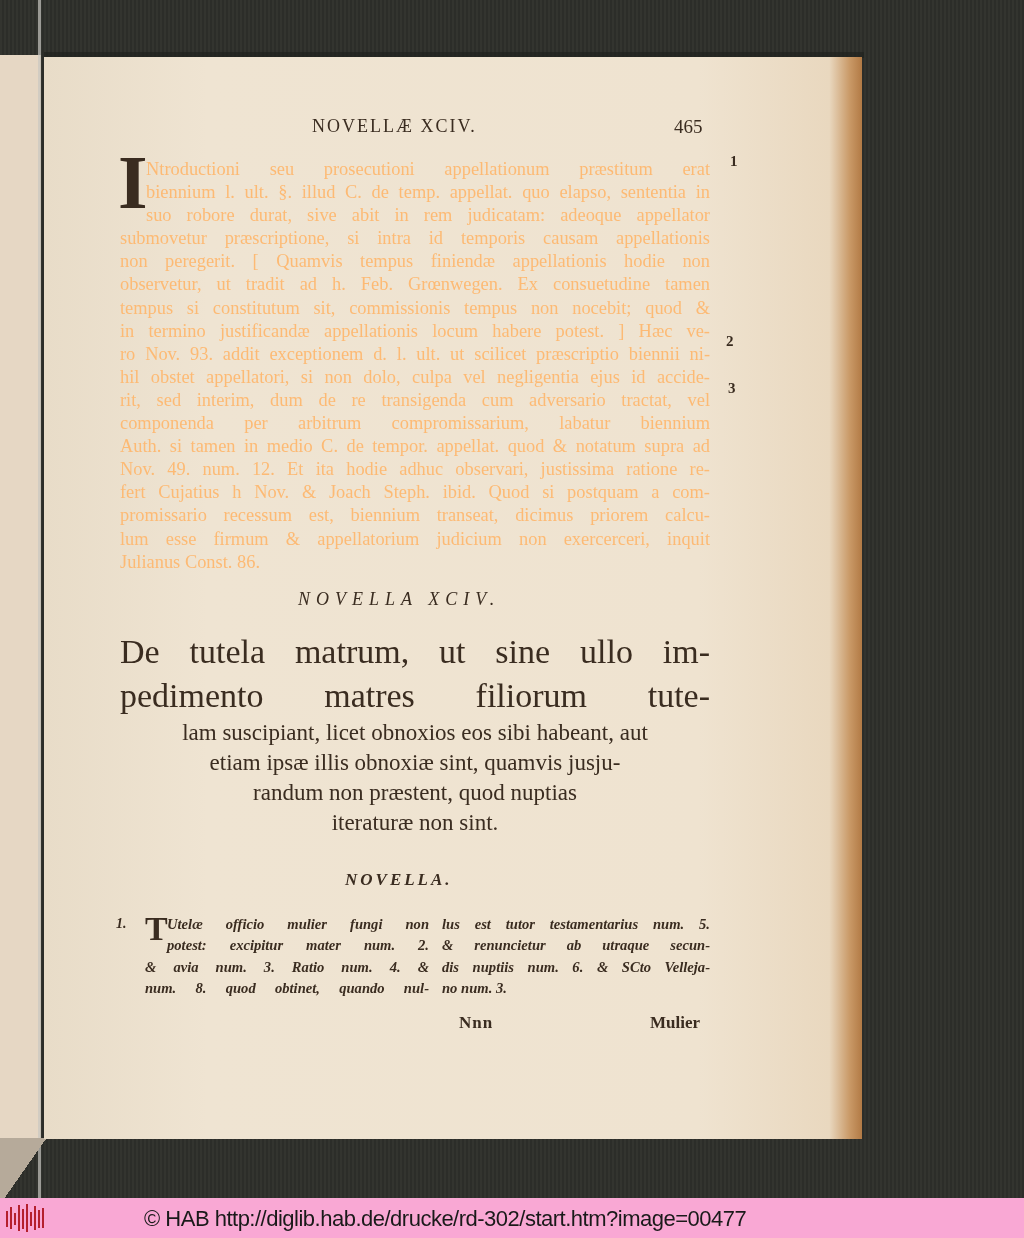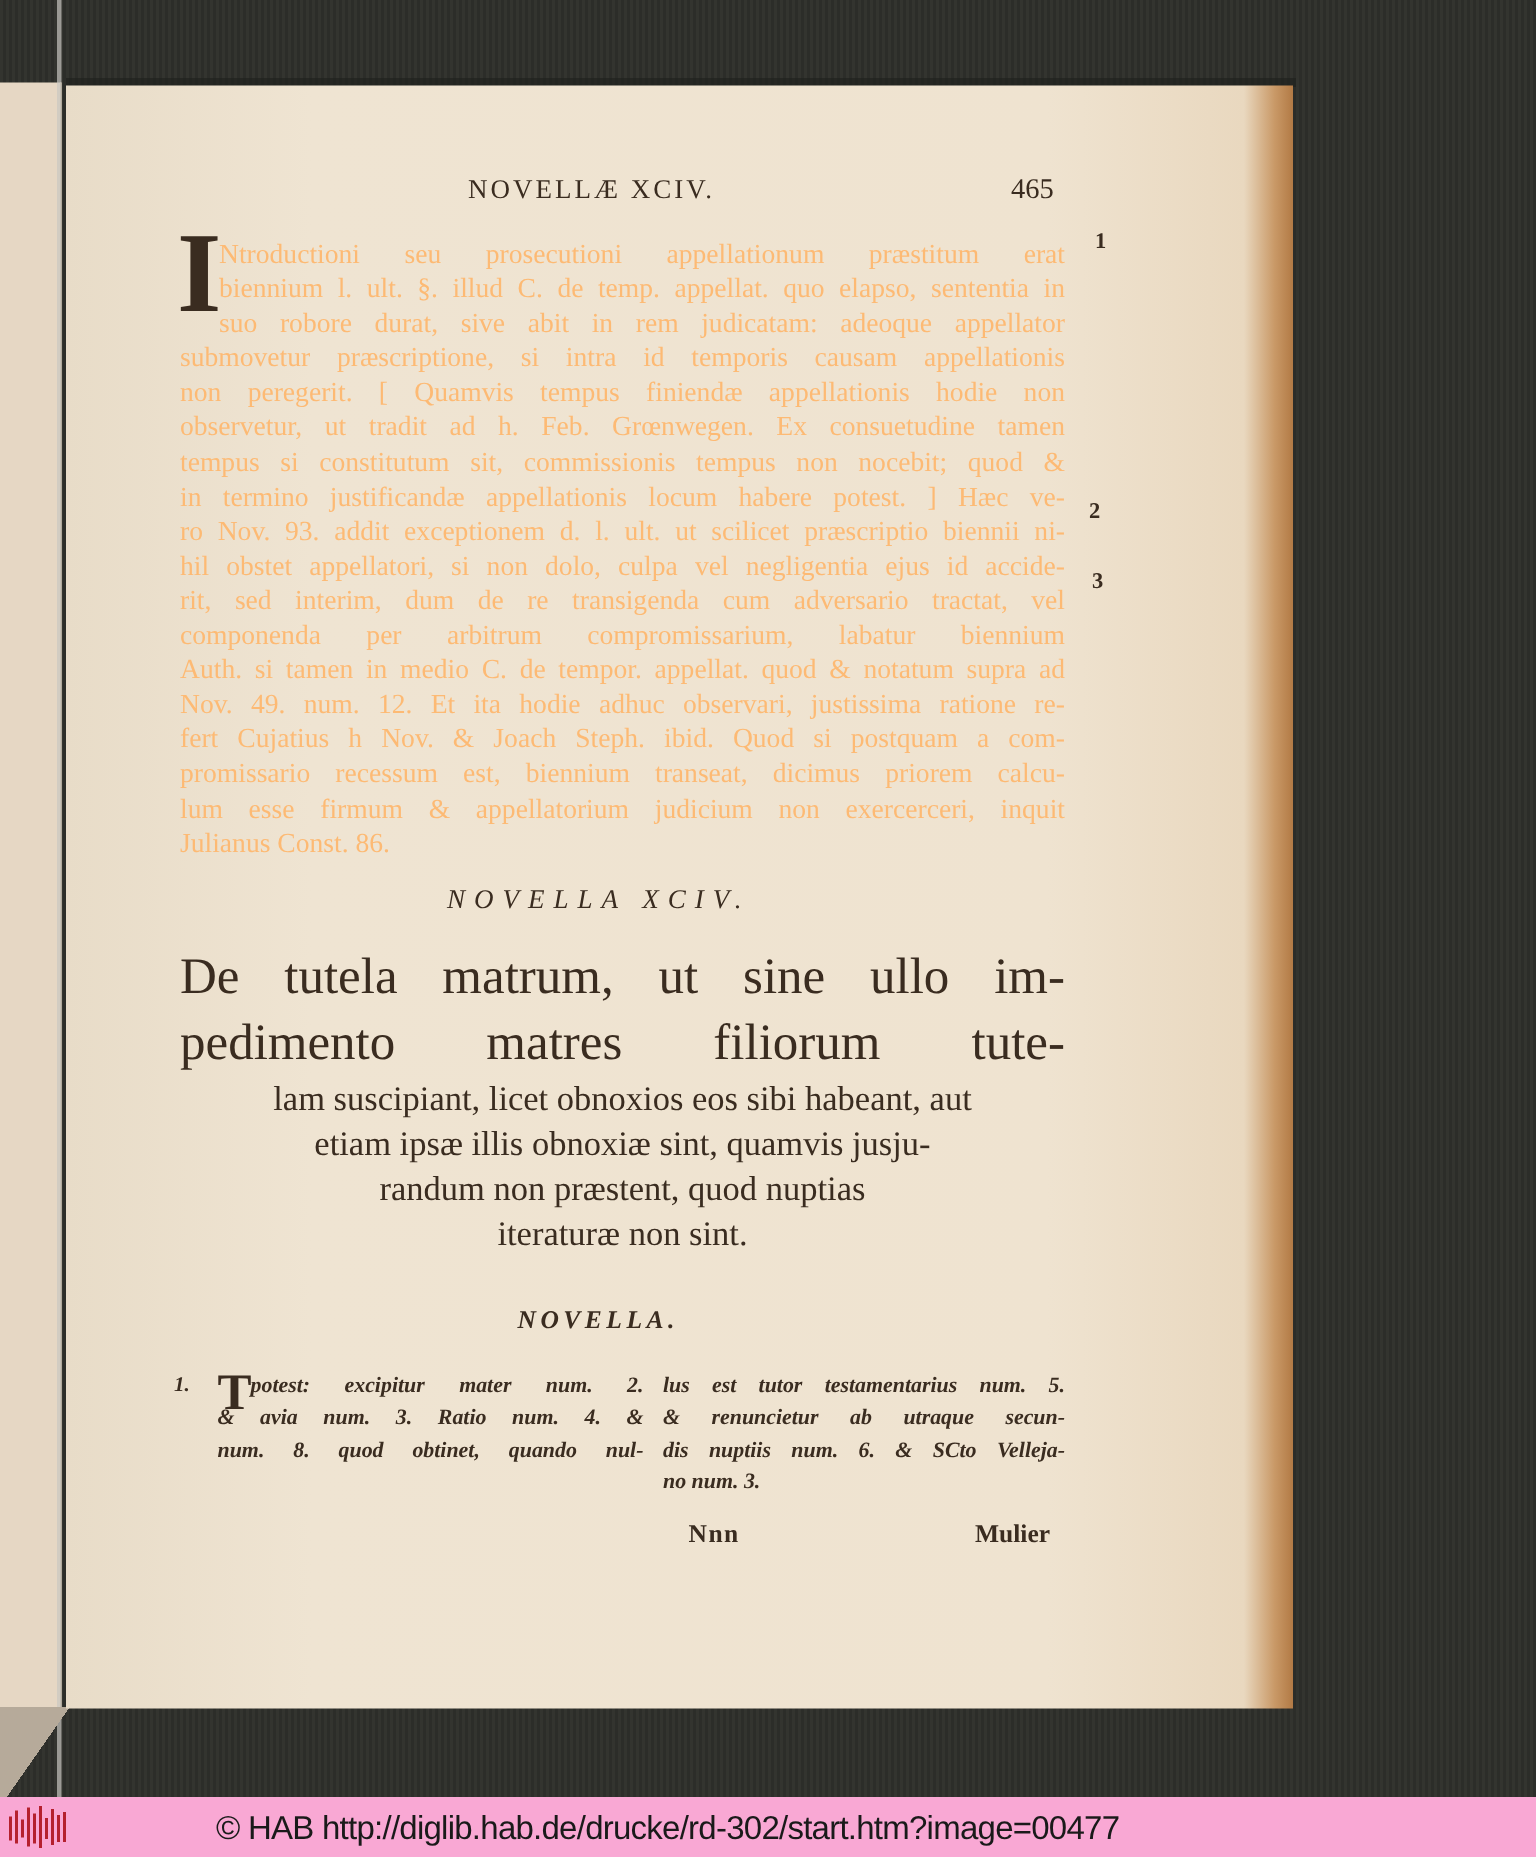"Utelæ officio mulier fungi non" span.line { html: none -> <span>Utelæ officio mulier fungi non</span> }
